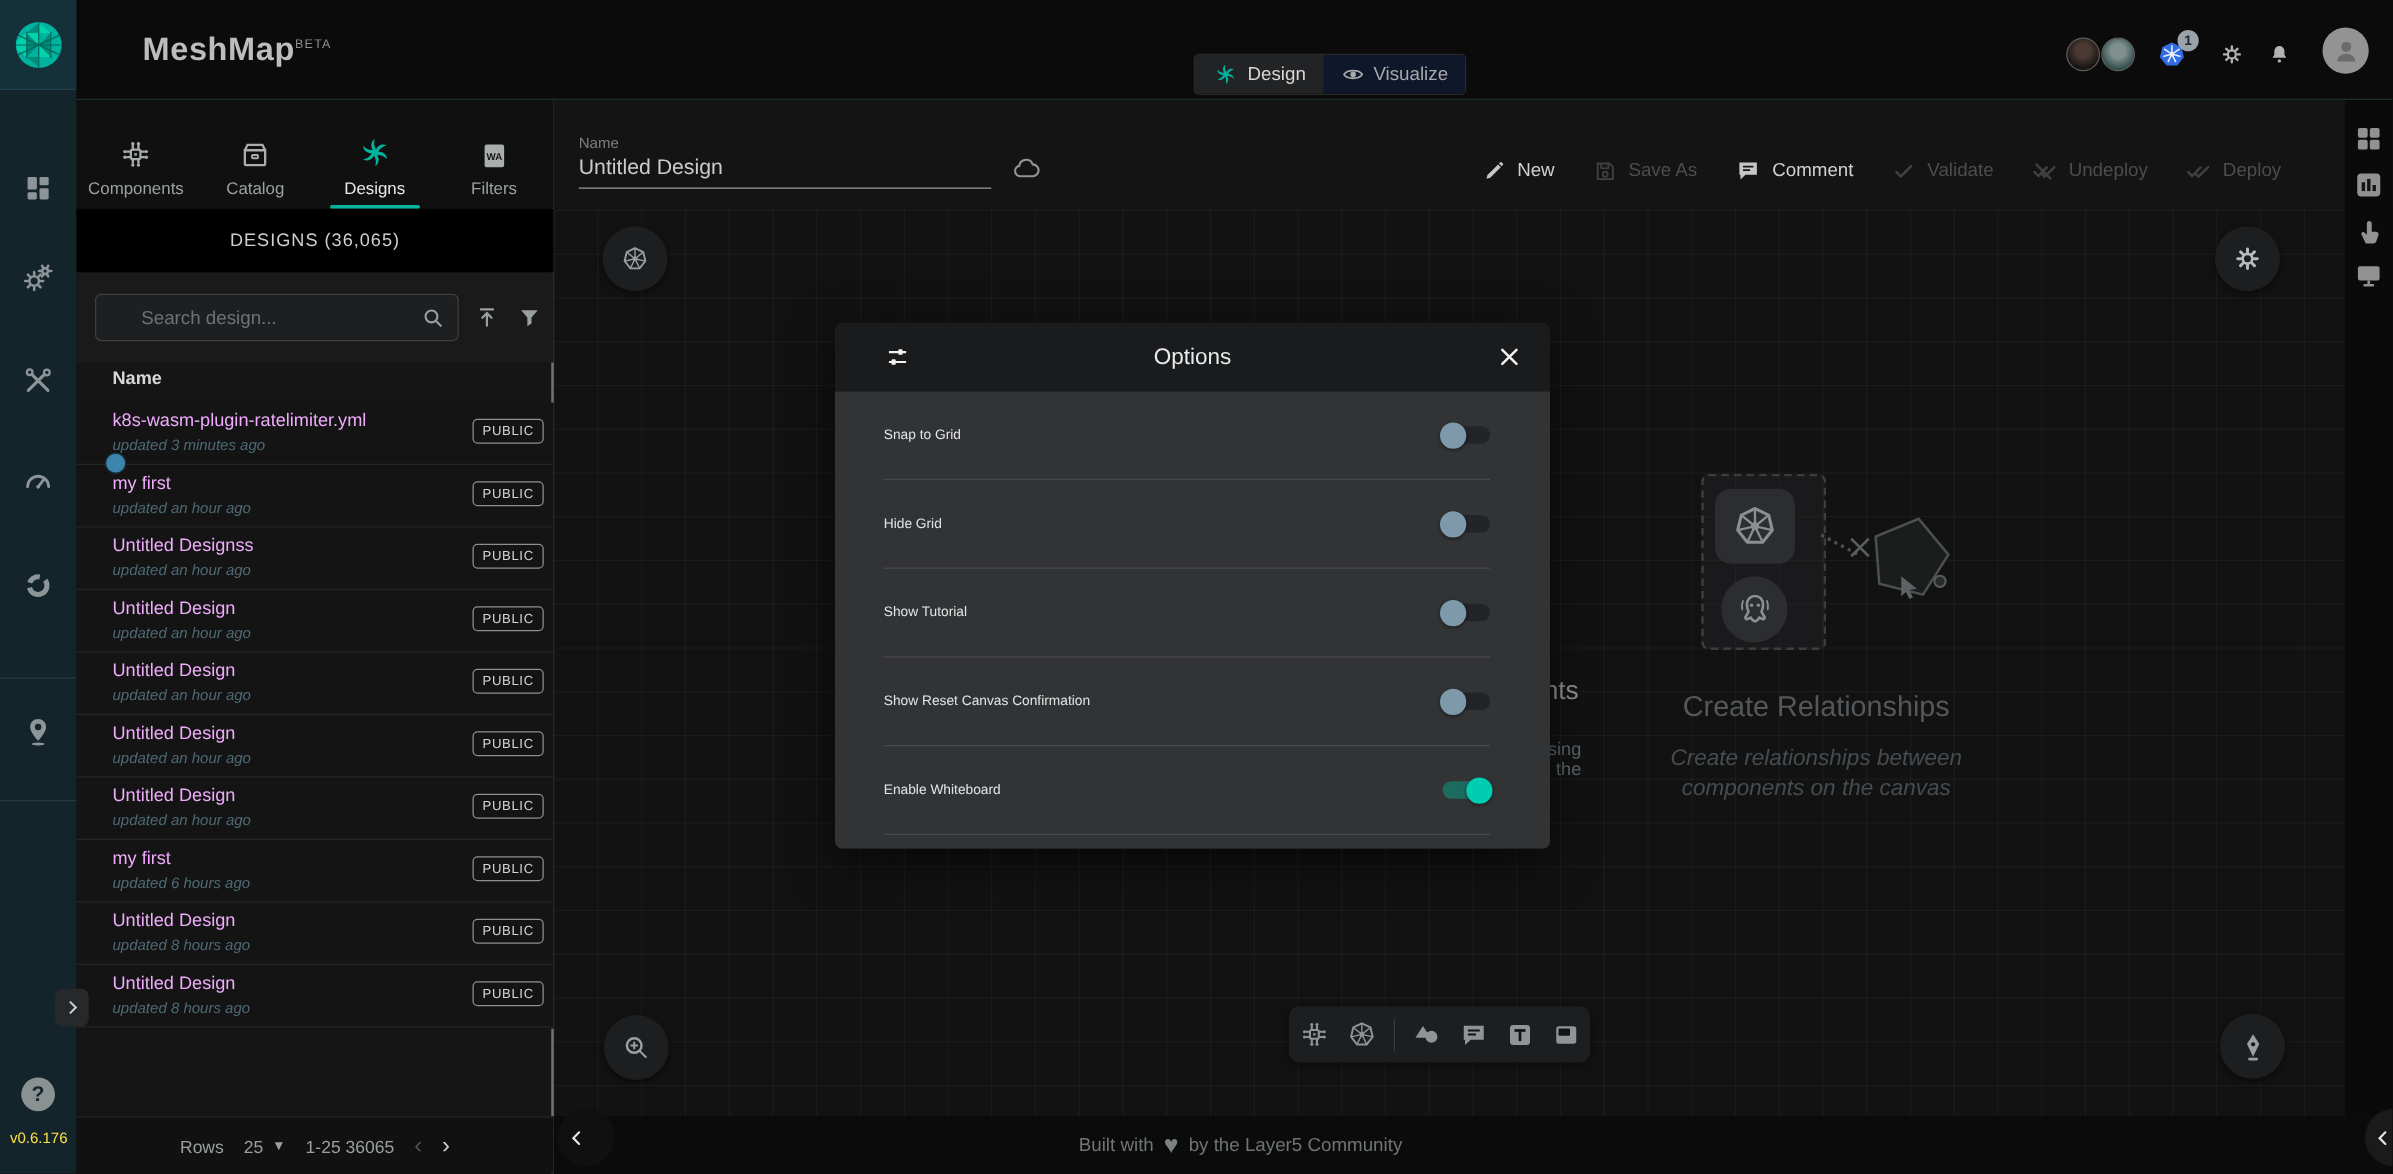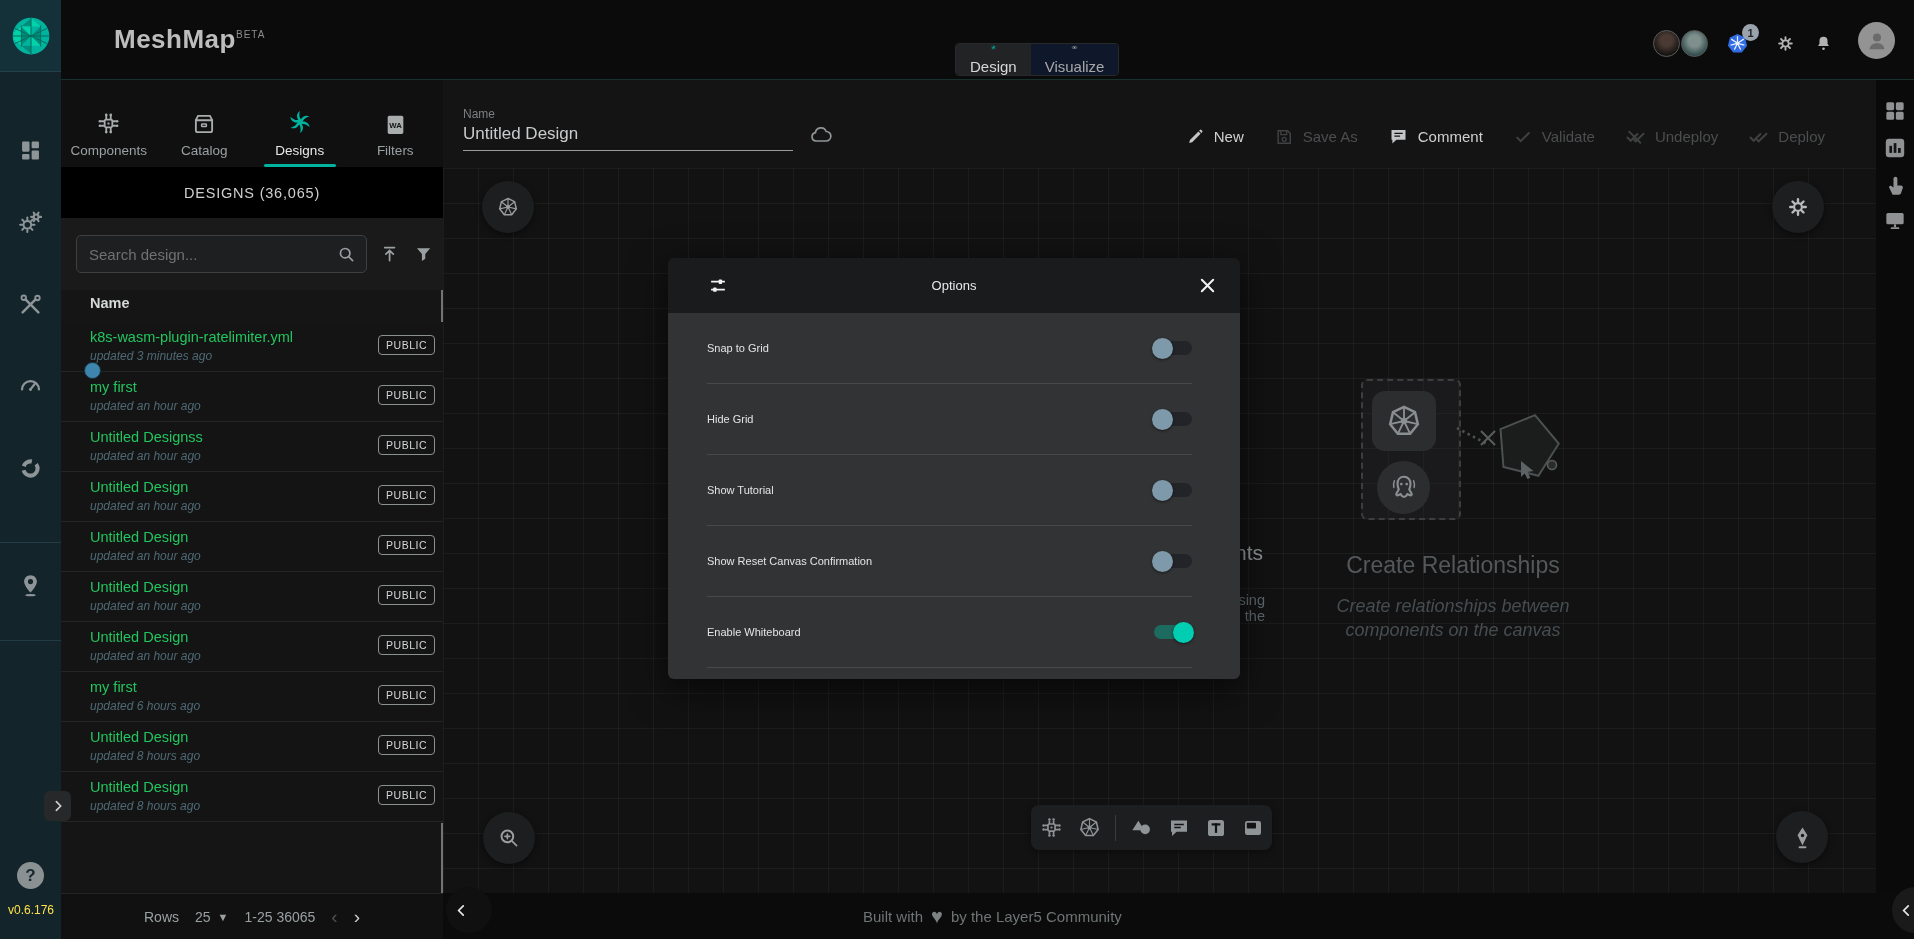"Design" .mode { flex-direction: column -> none }
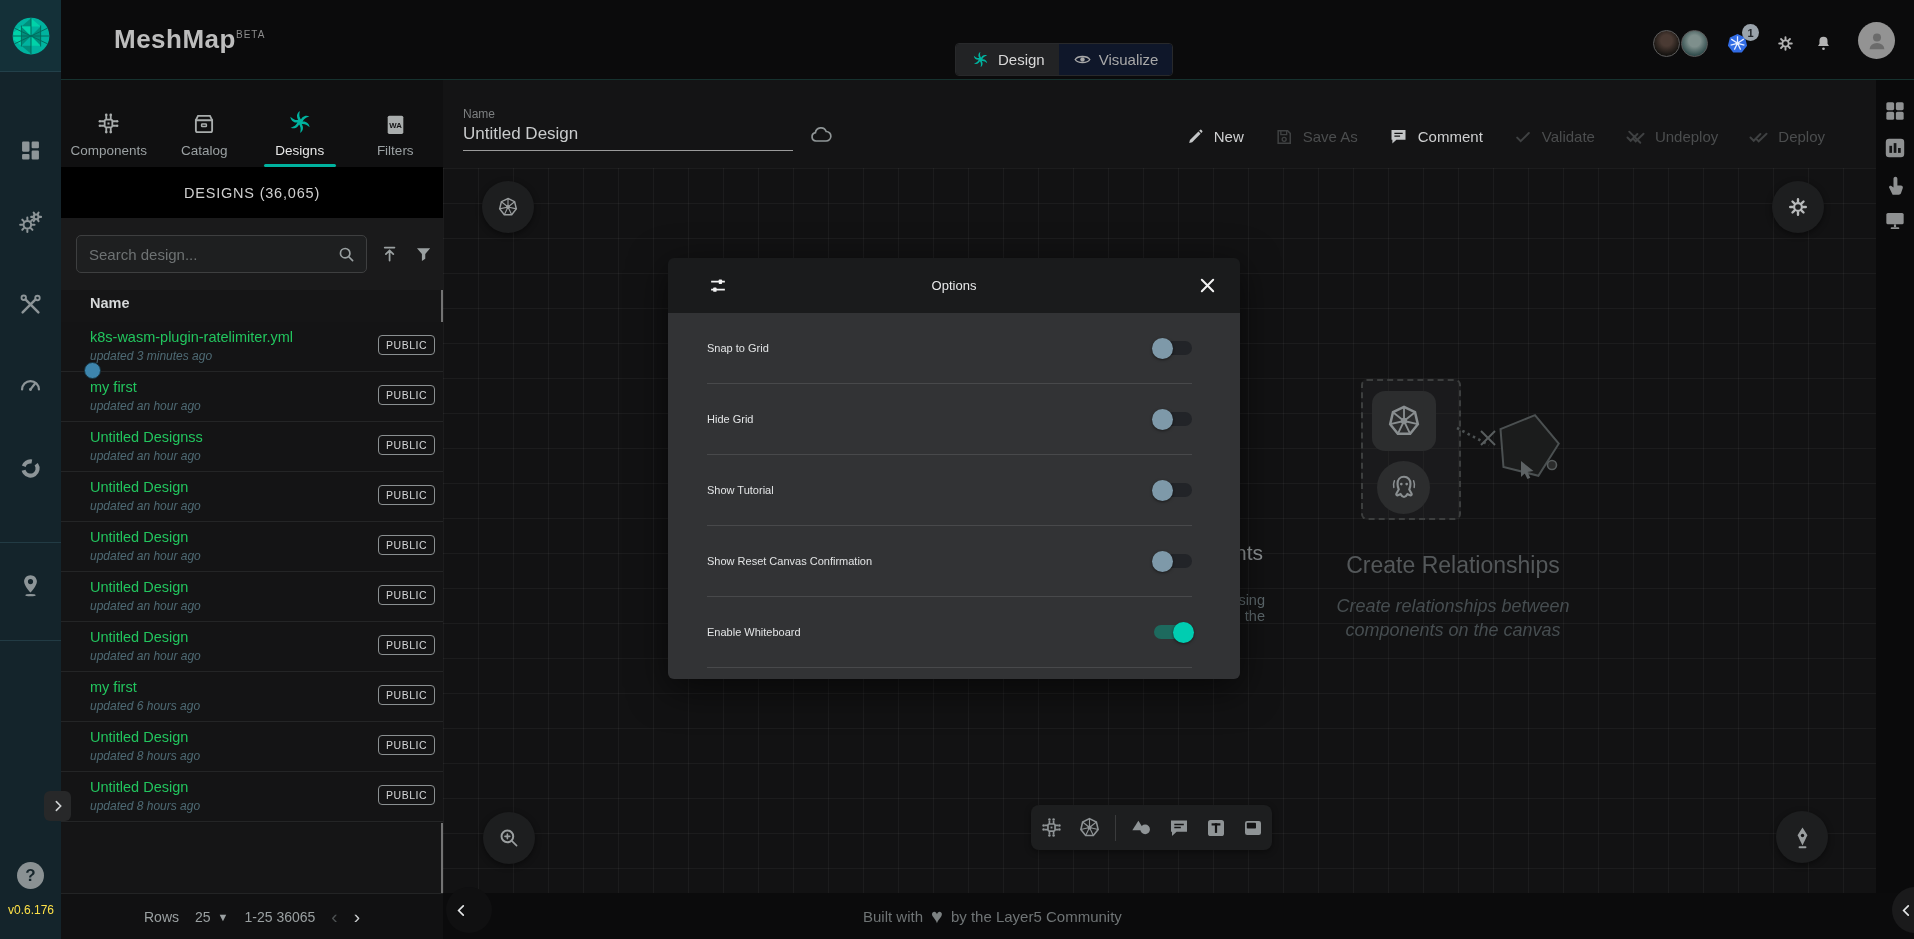"Search design..." .search-box { padding-left: none -> 24px }
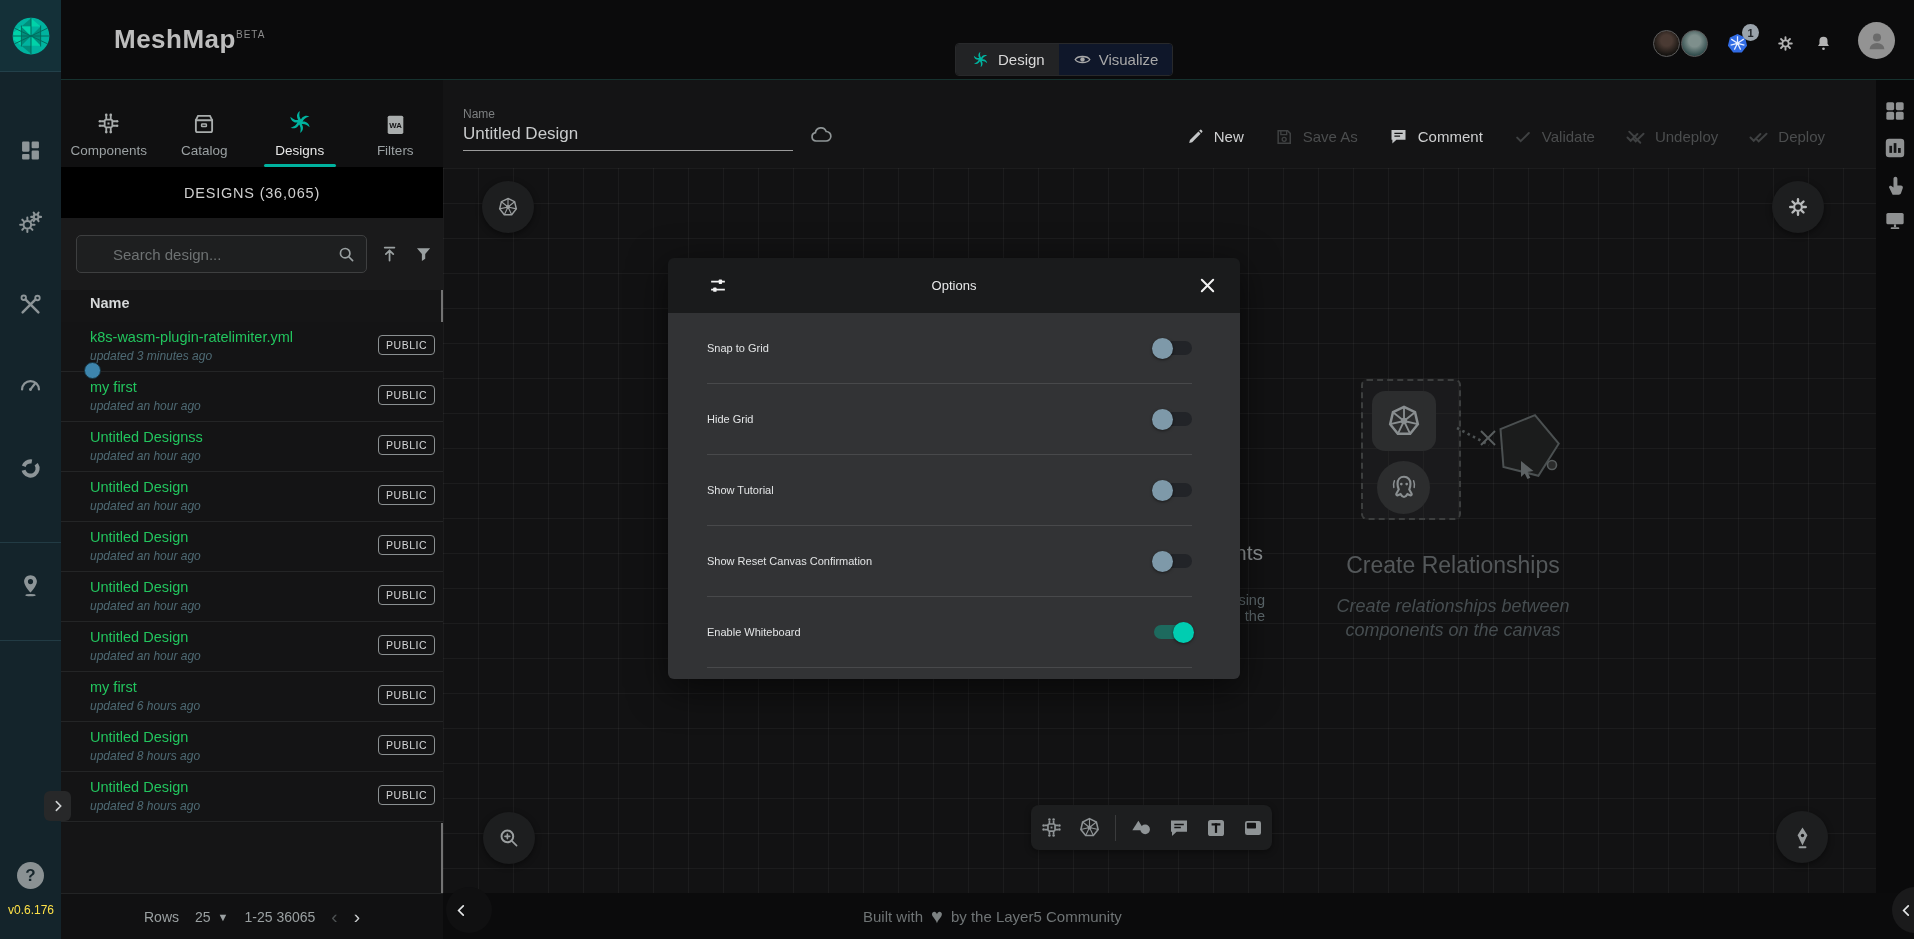"Options" .modal-title { font-size: 13px -> 18px }
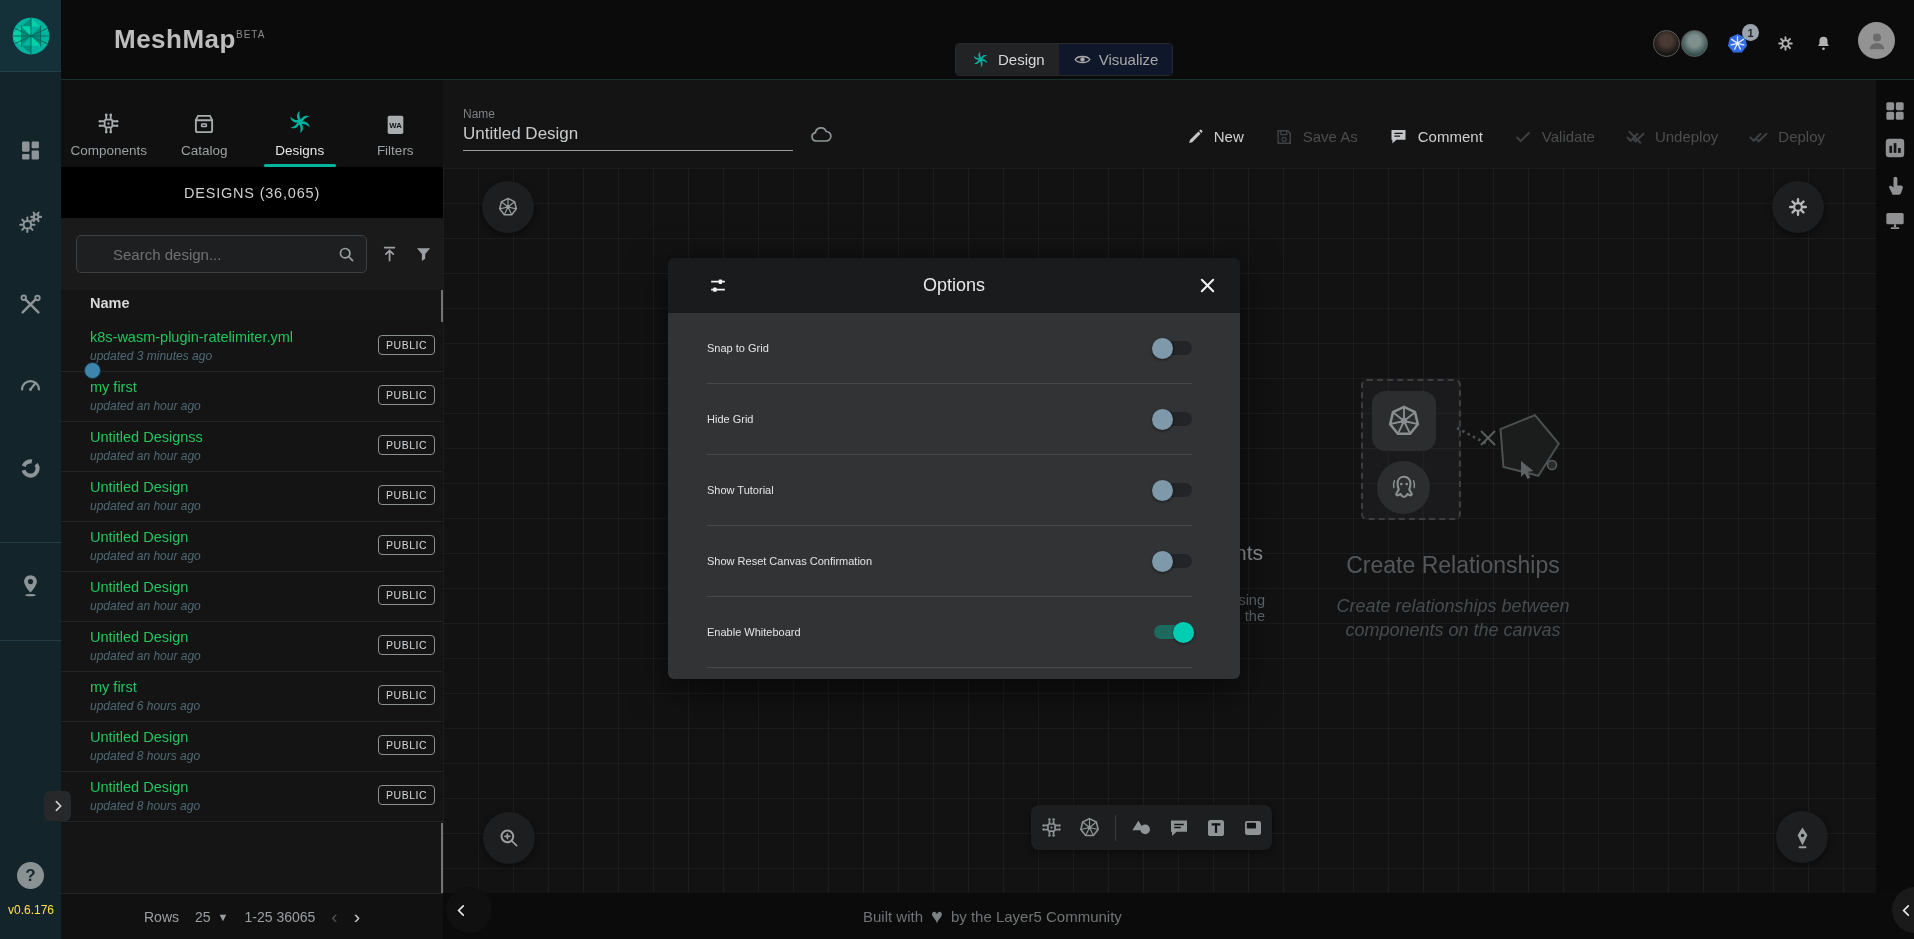"k8s-wasm-plugin-ratelimiter.yml" .row-name { color: #22c55e -> #f0abfc }
